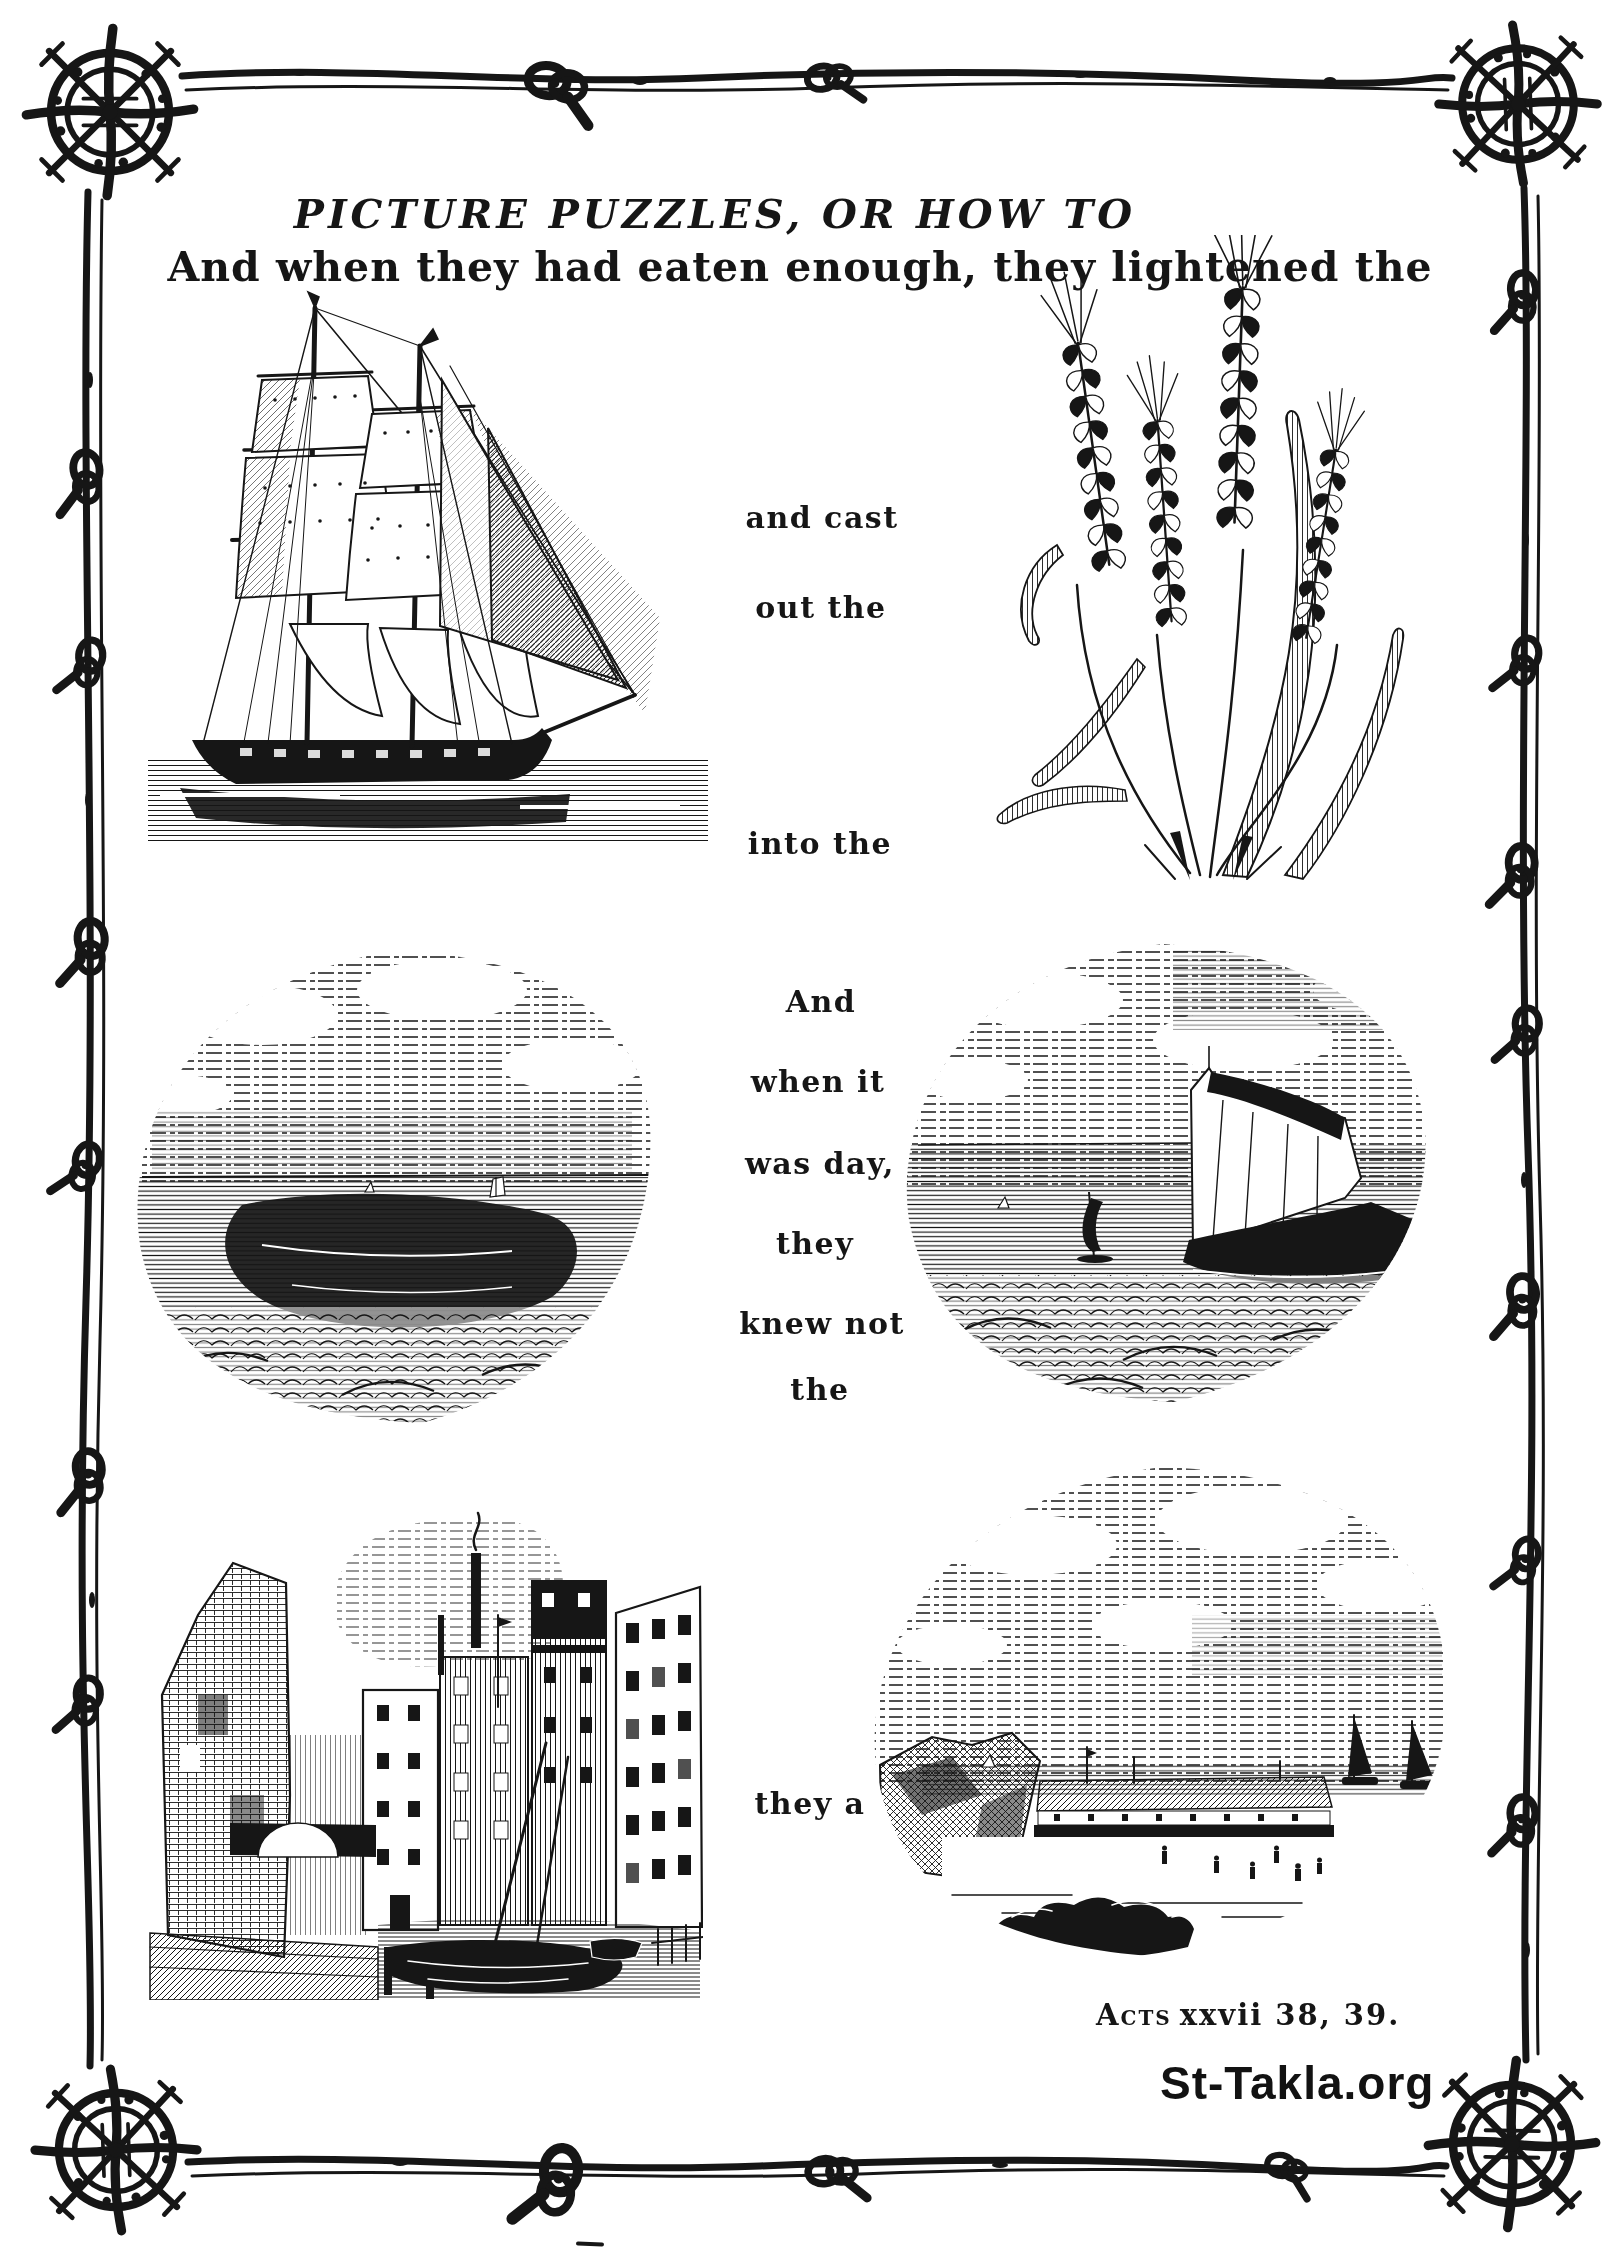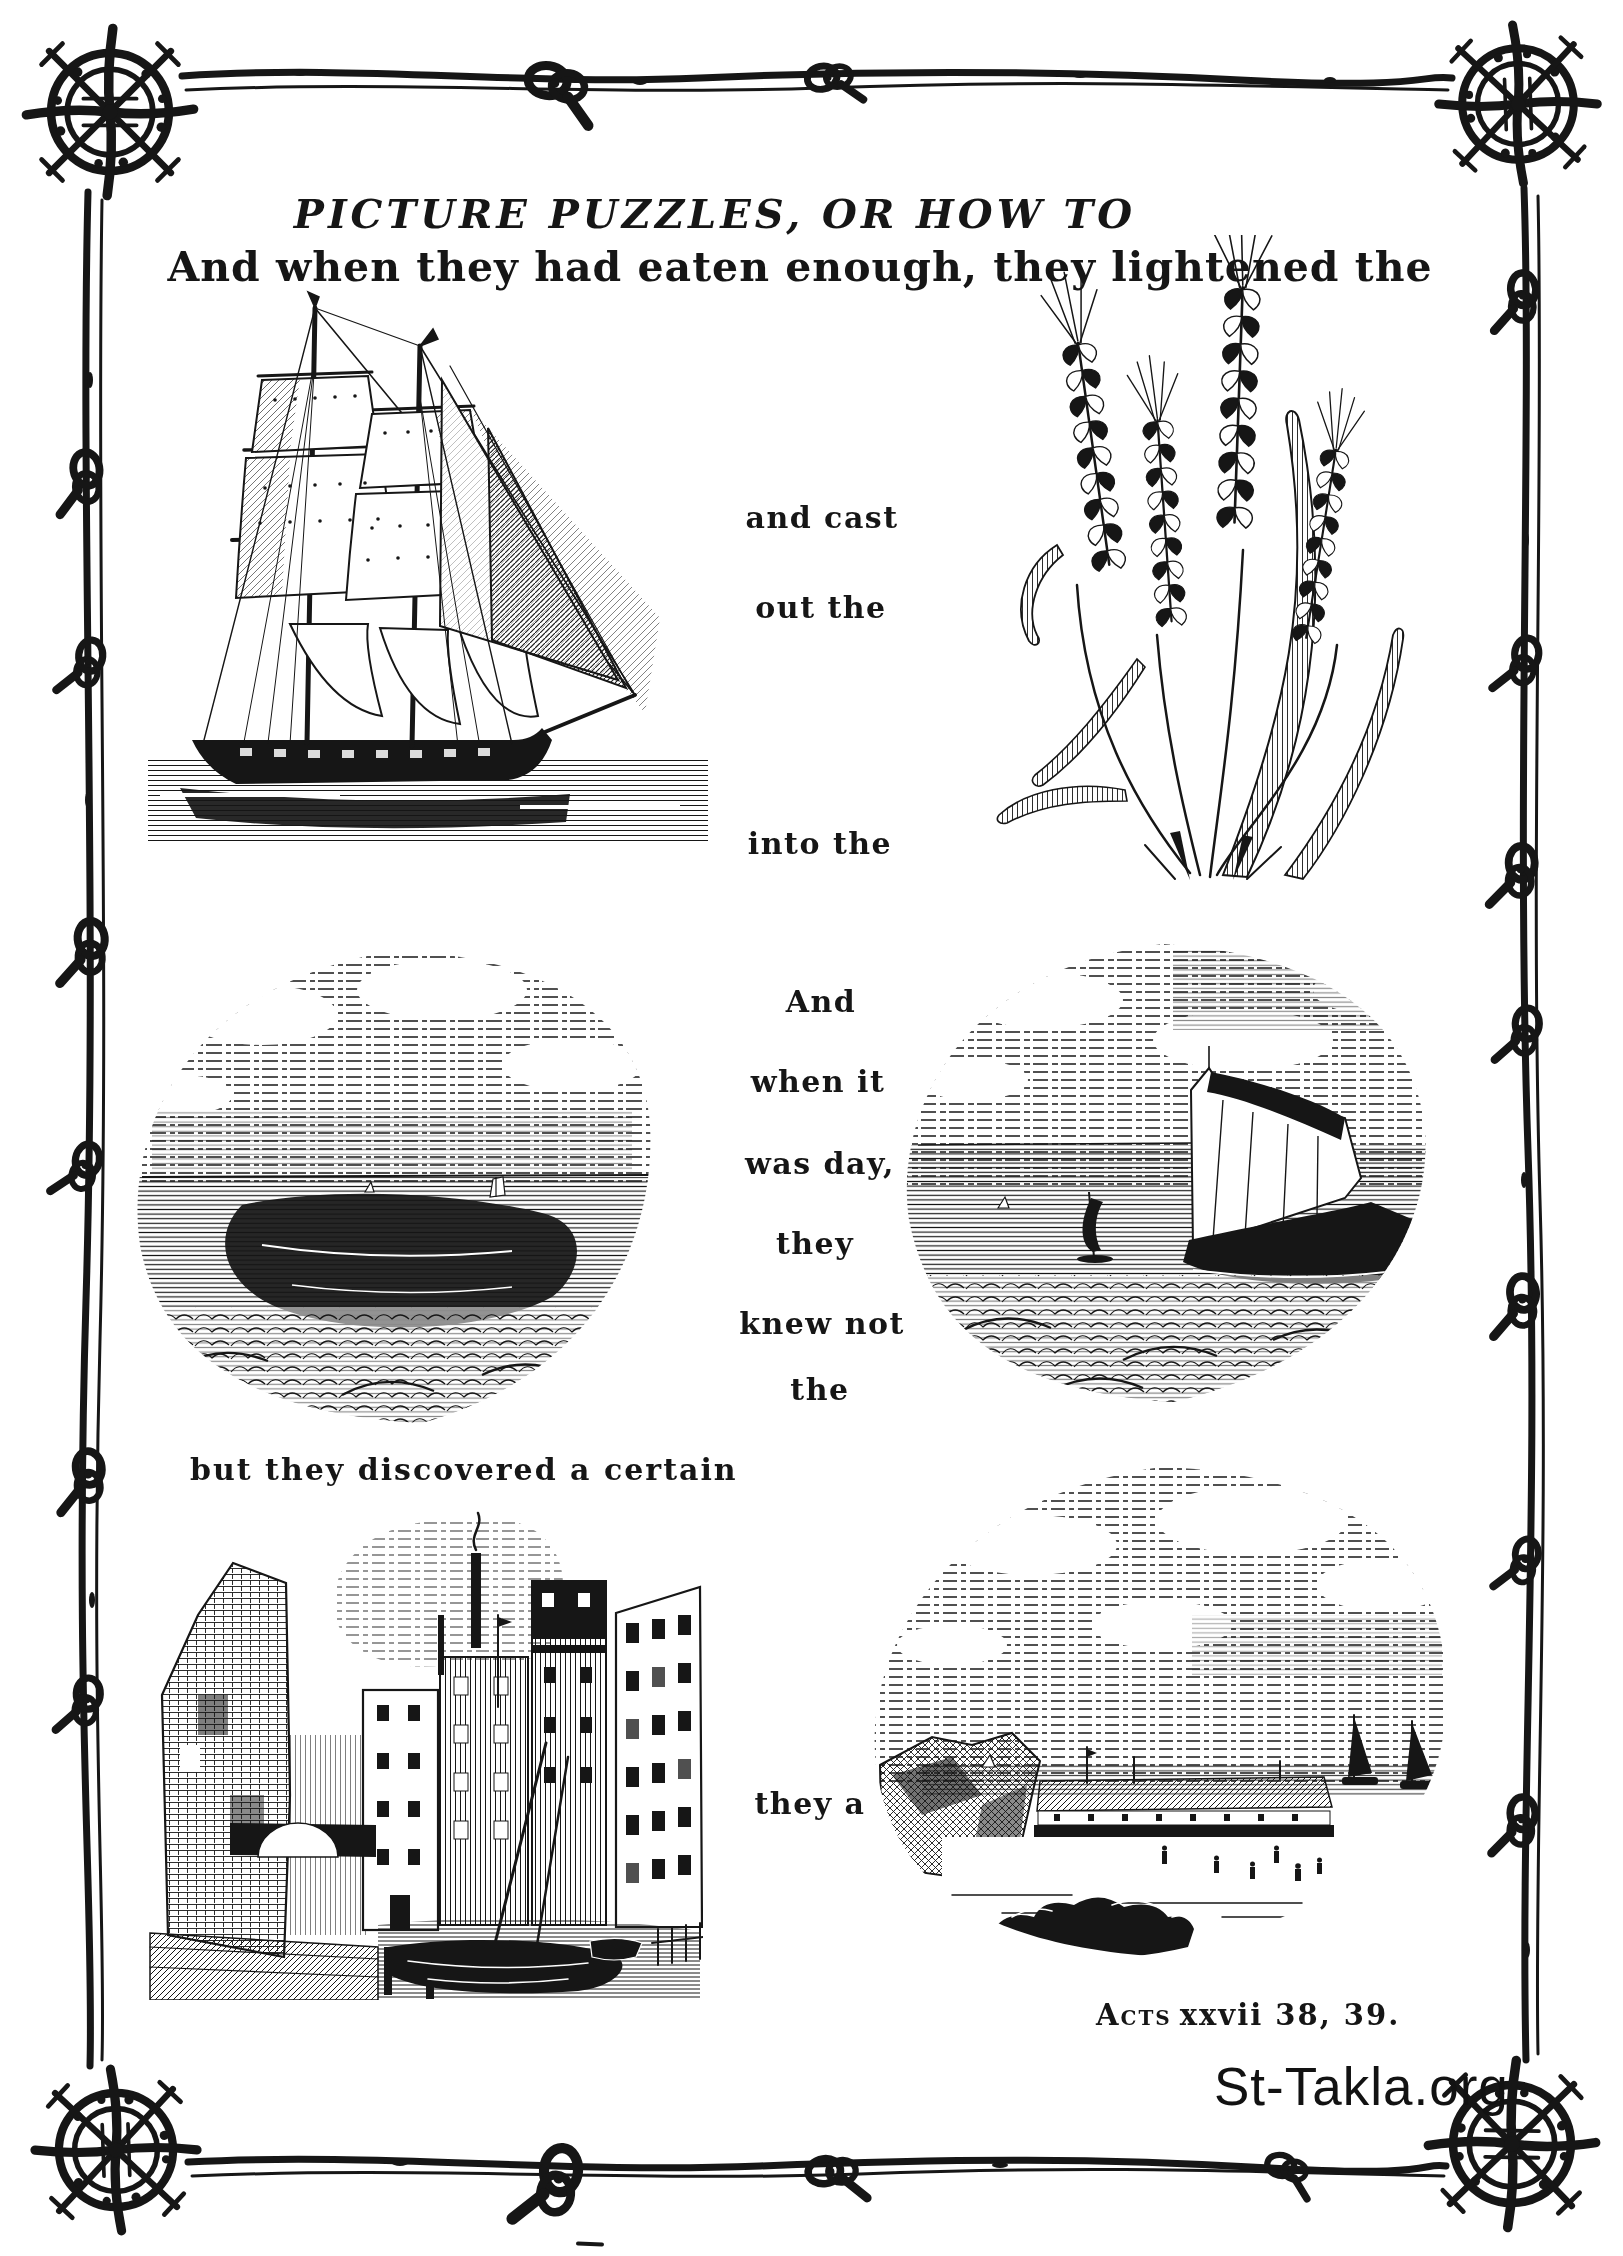"but they discovered a certain" span.phrase-left { html: <span>but they discovered a certain</span> -> none }
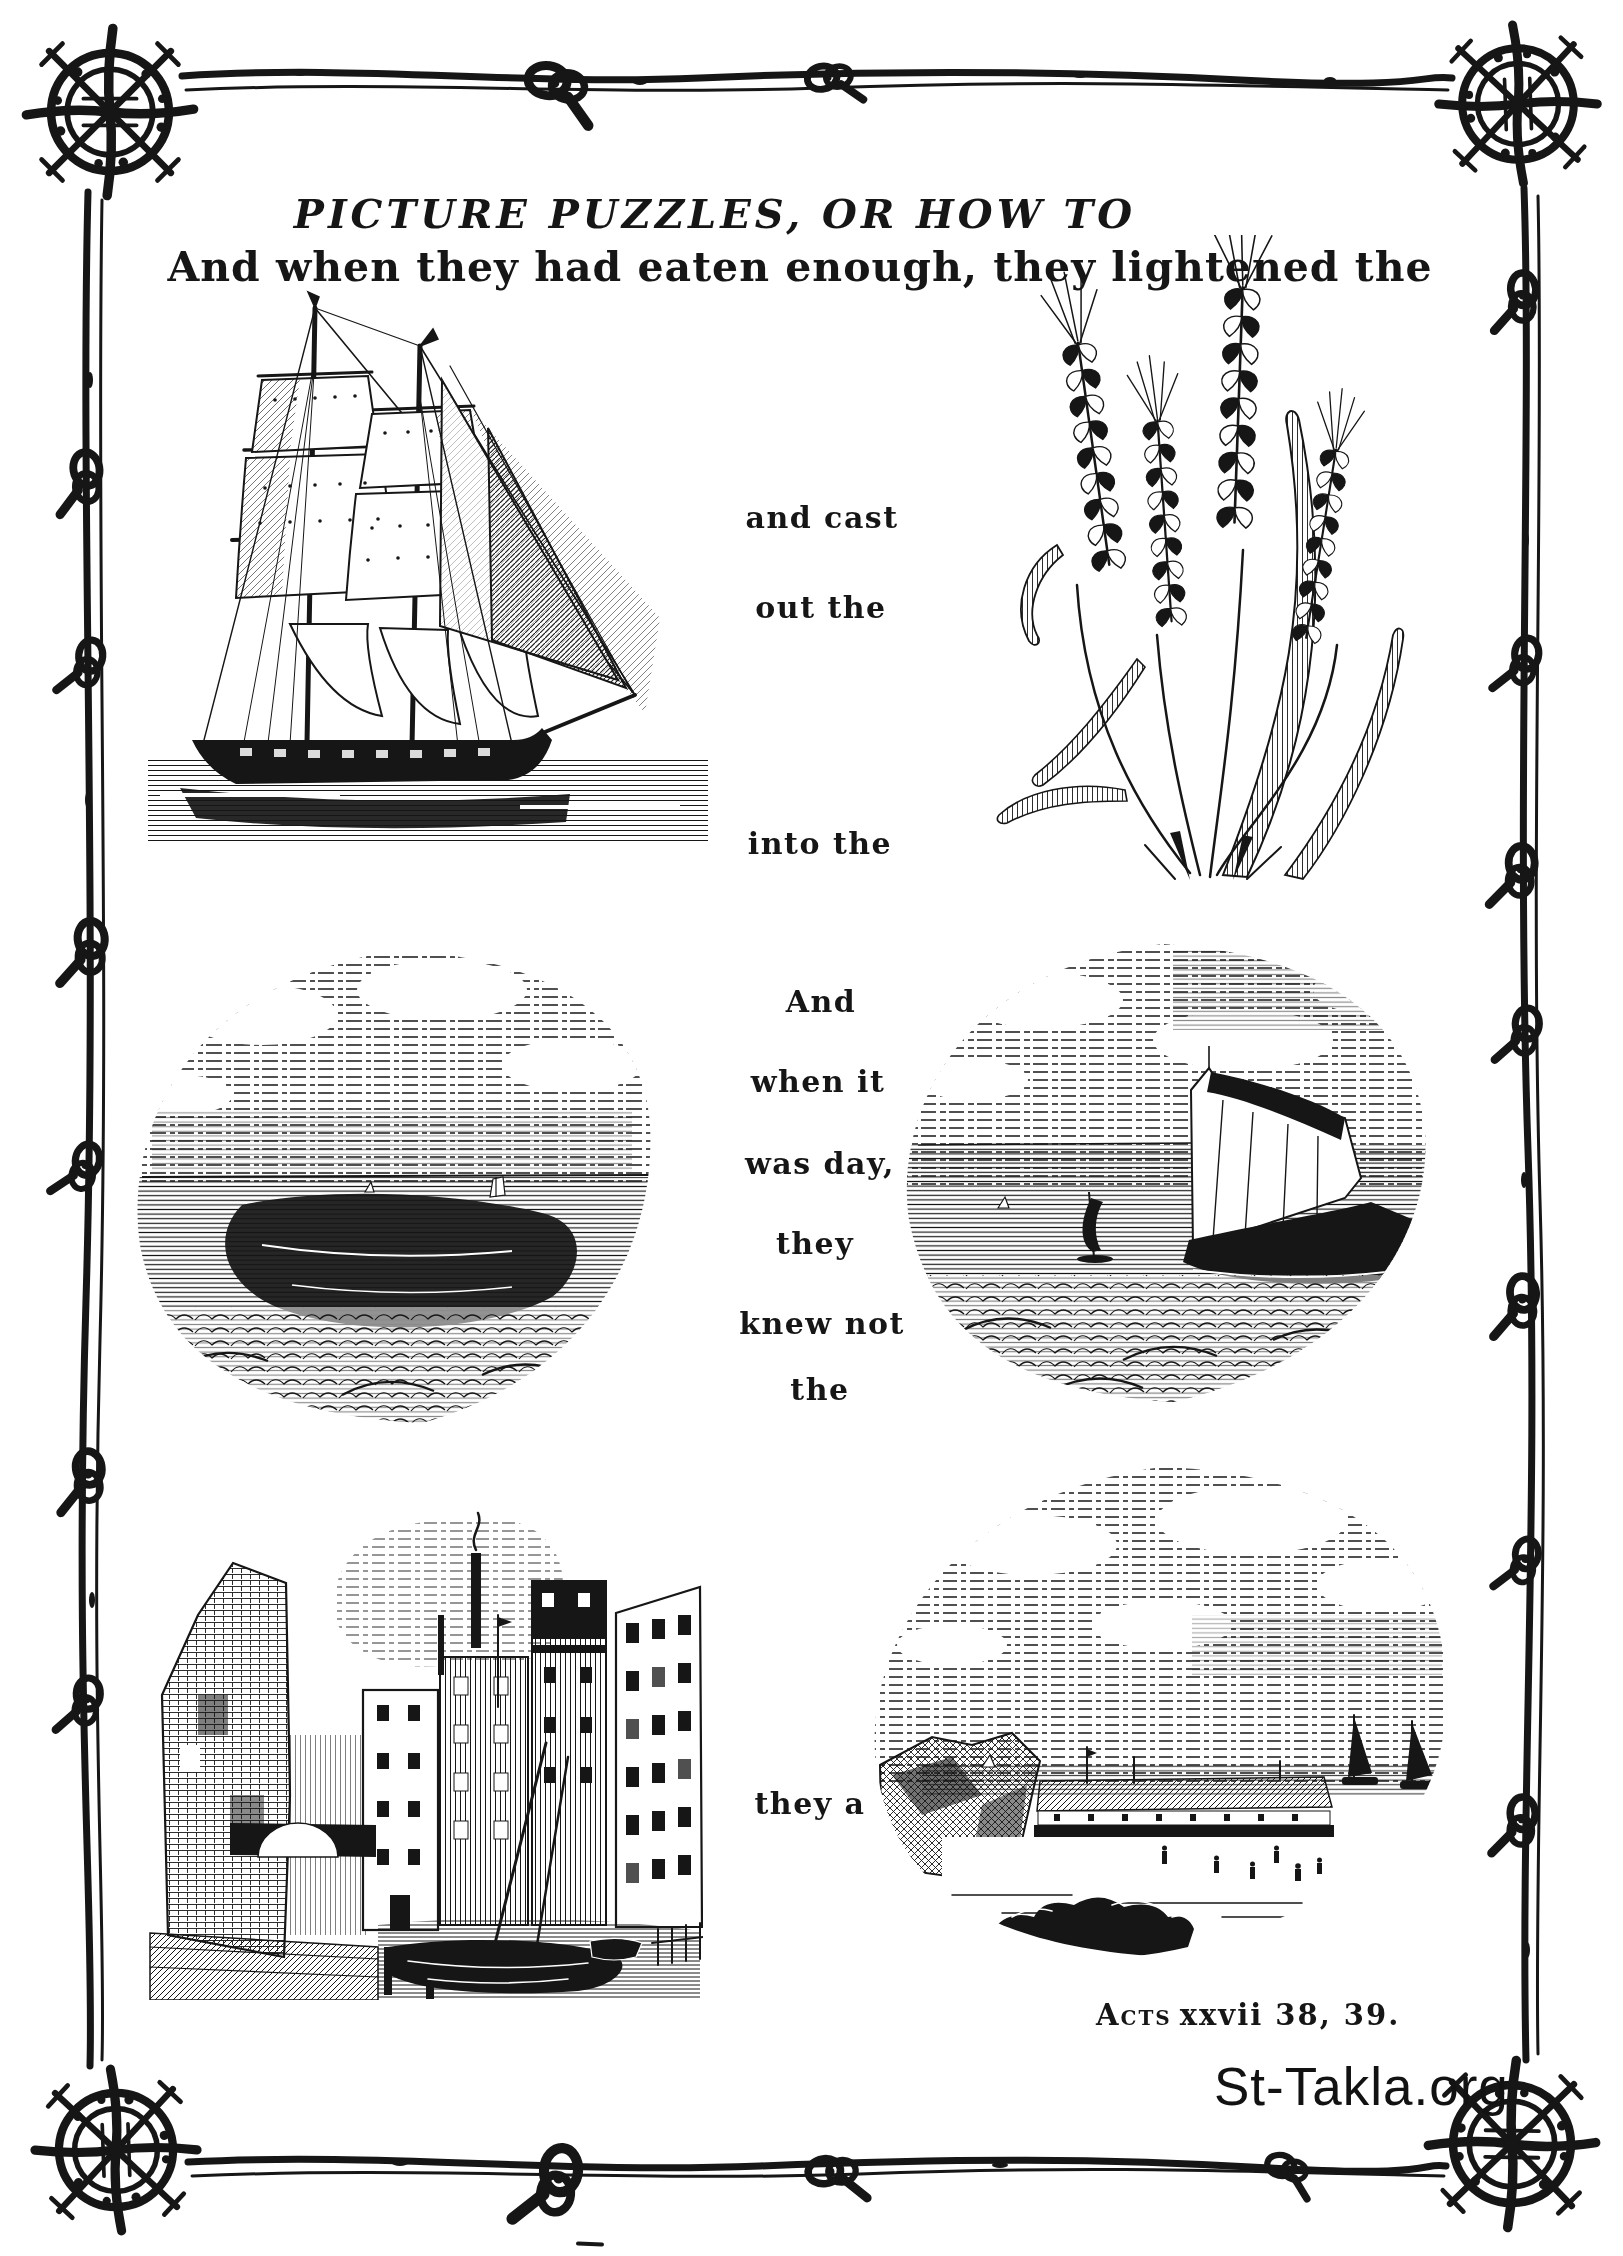"St-Takla.org" .watermark { font-size: 53px -> 46px; font-weight: 400 -> 700; left: 1214px -> 1160px }
